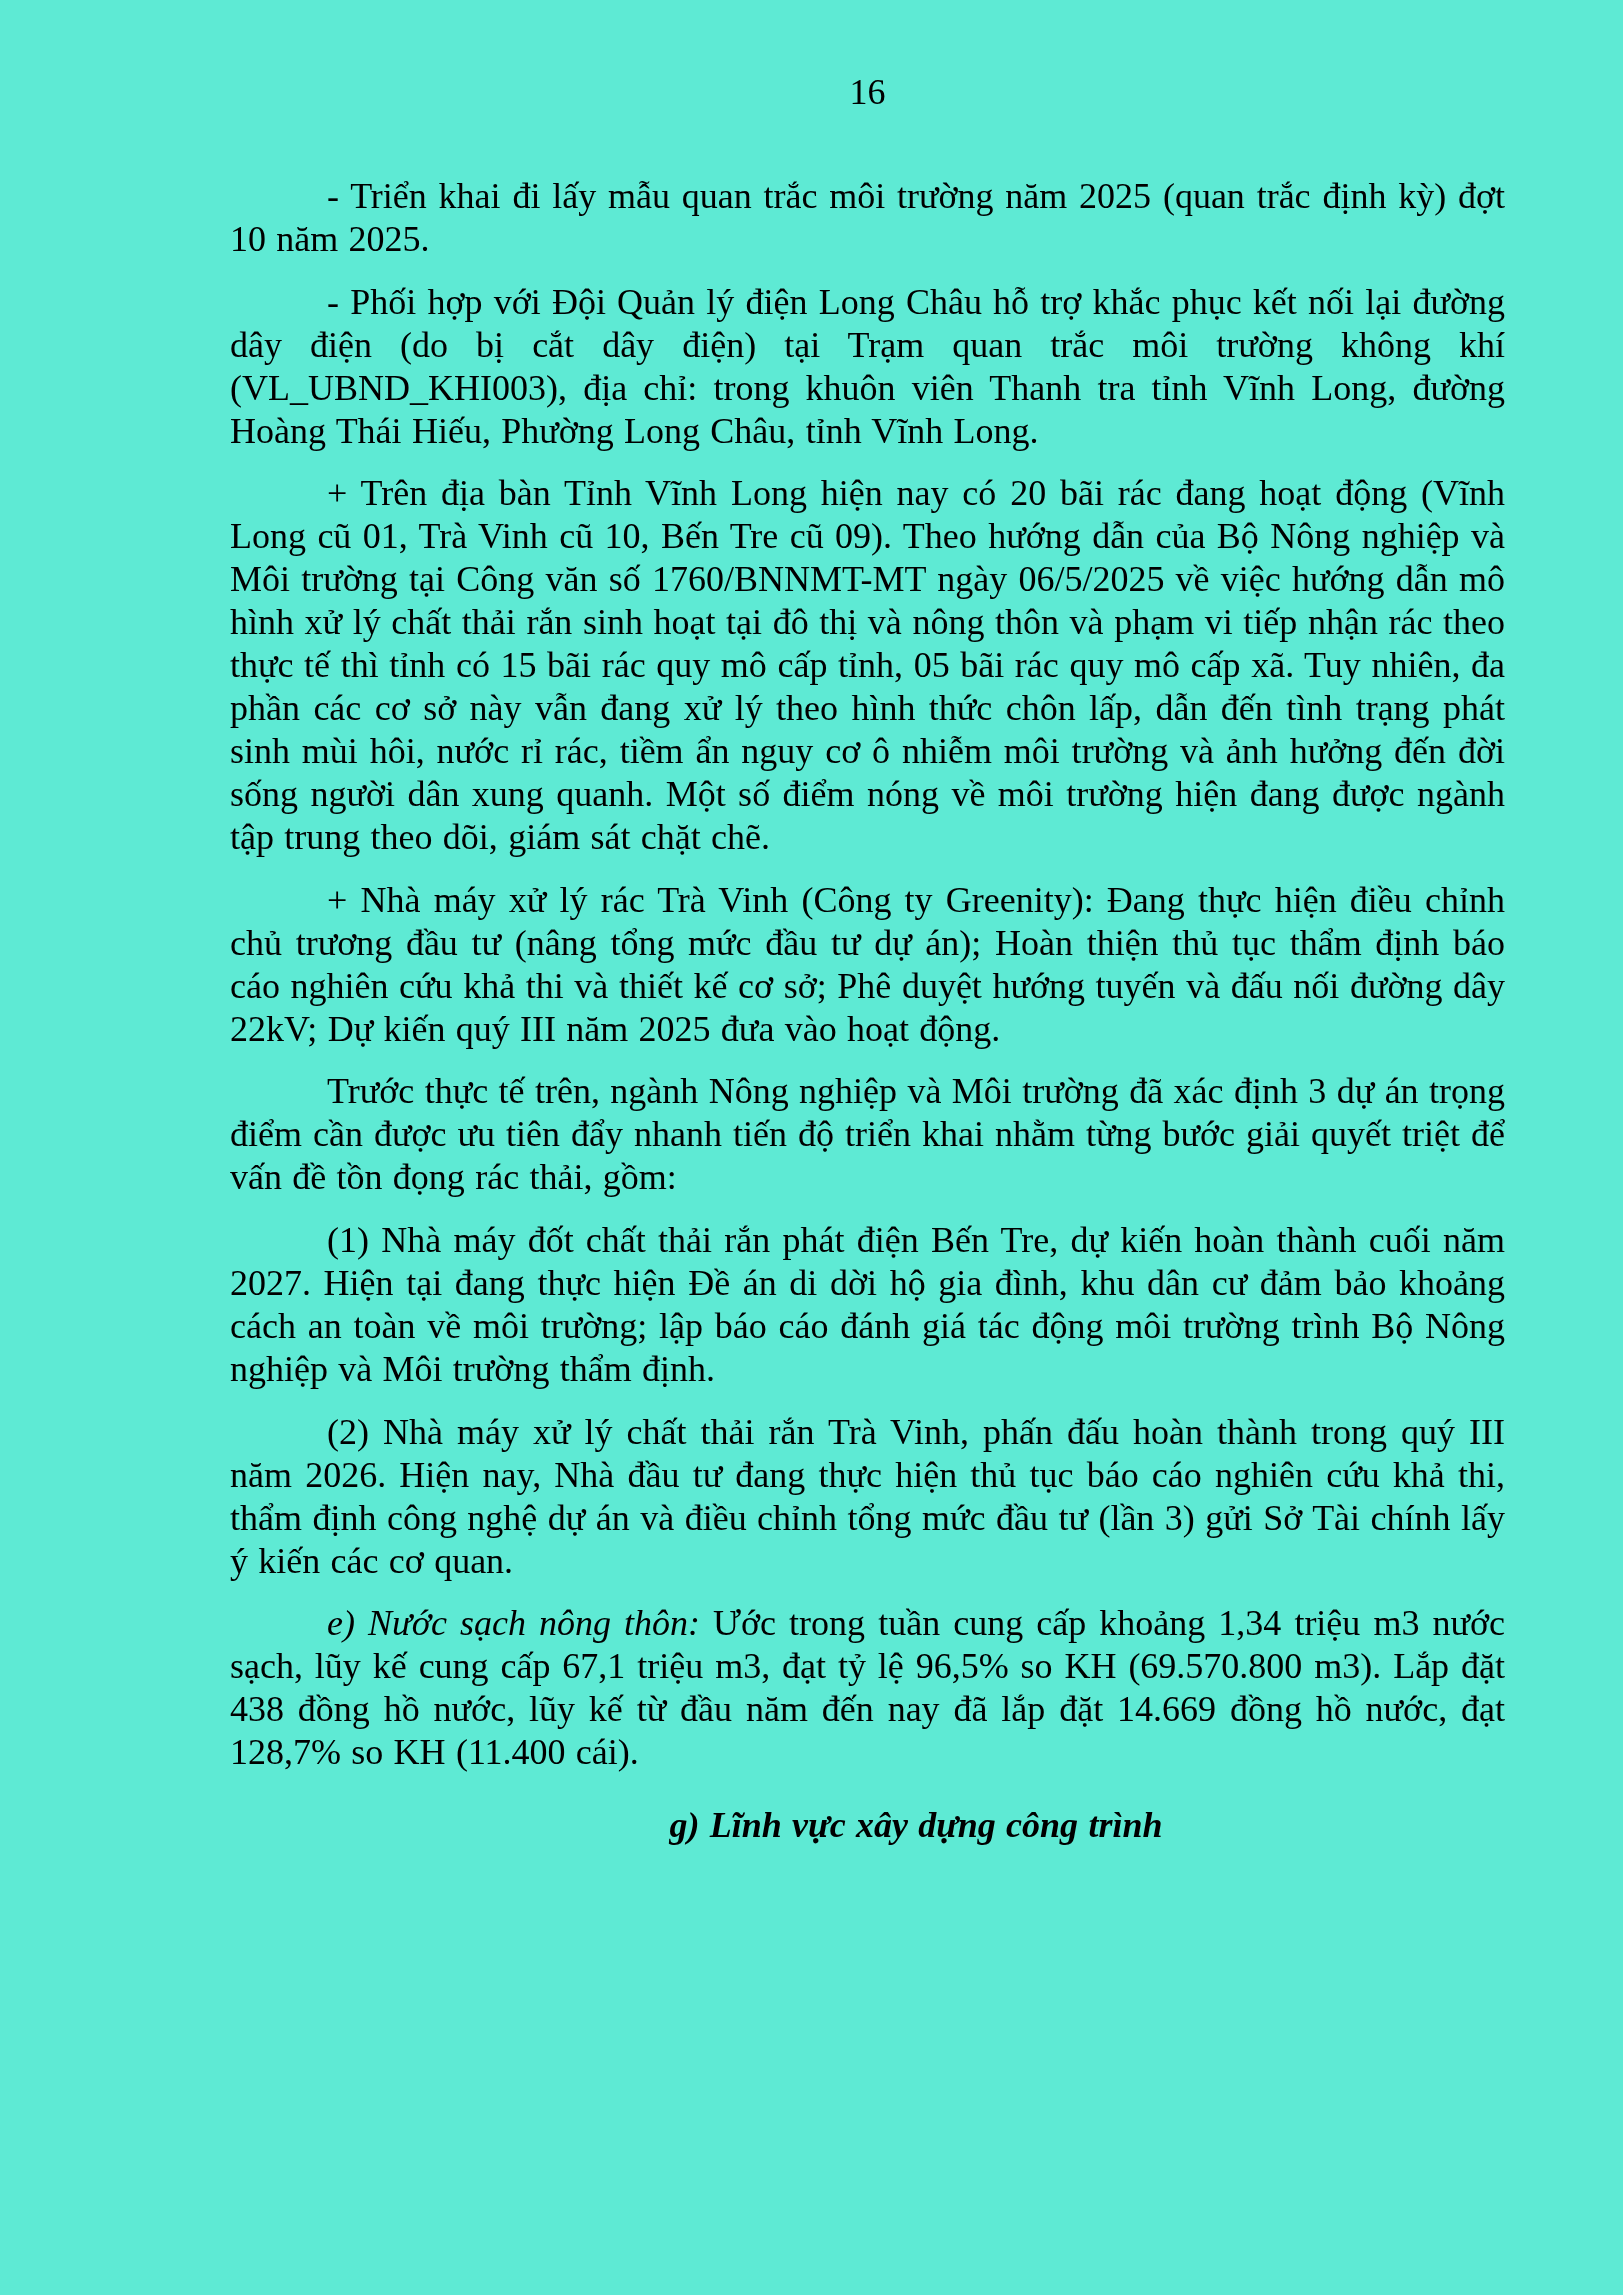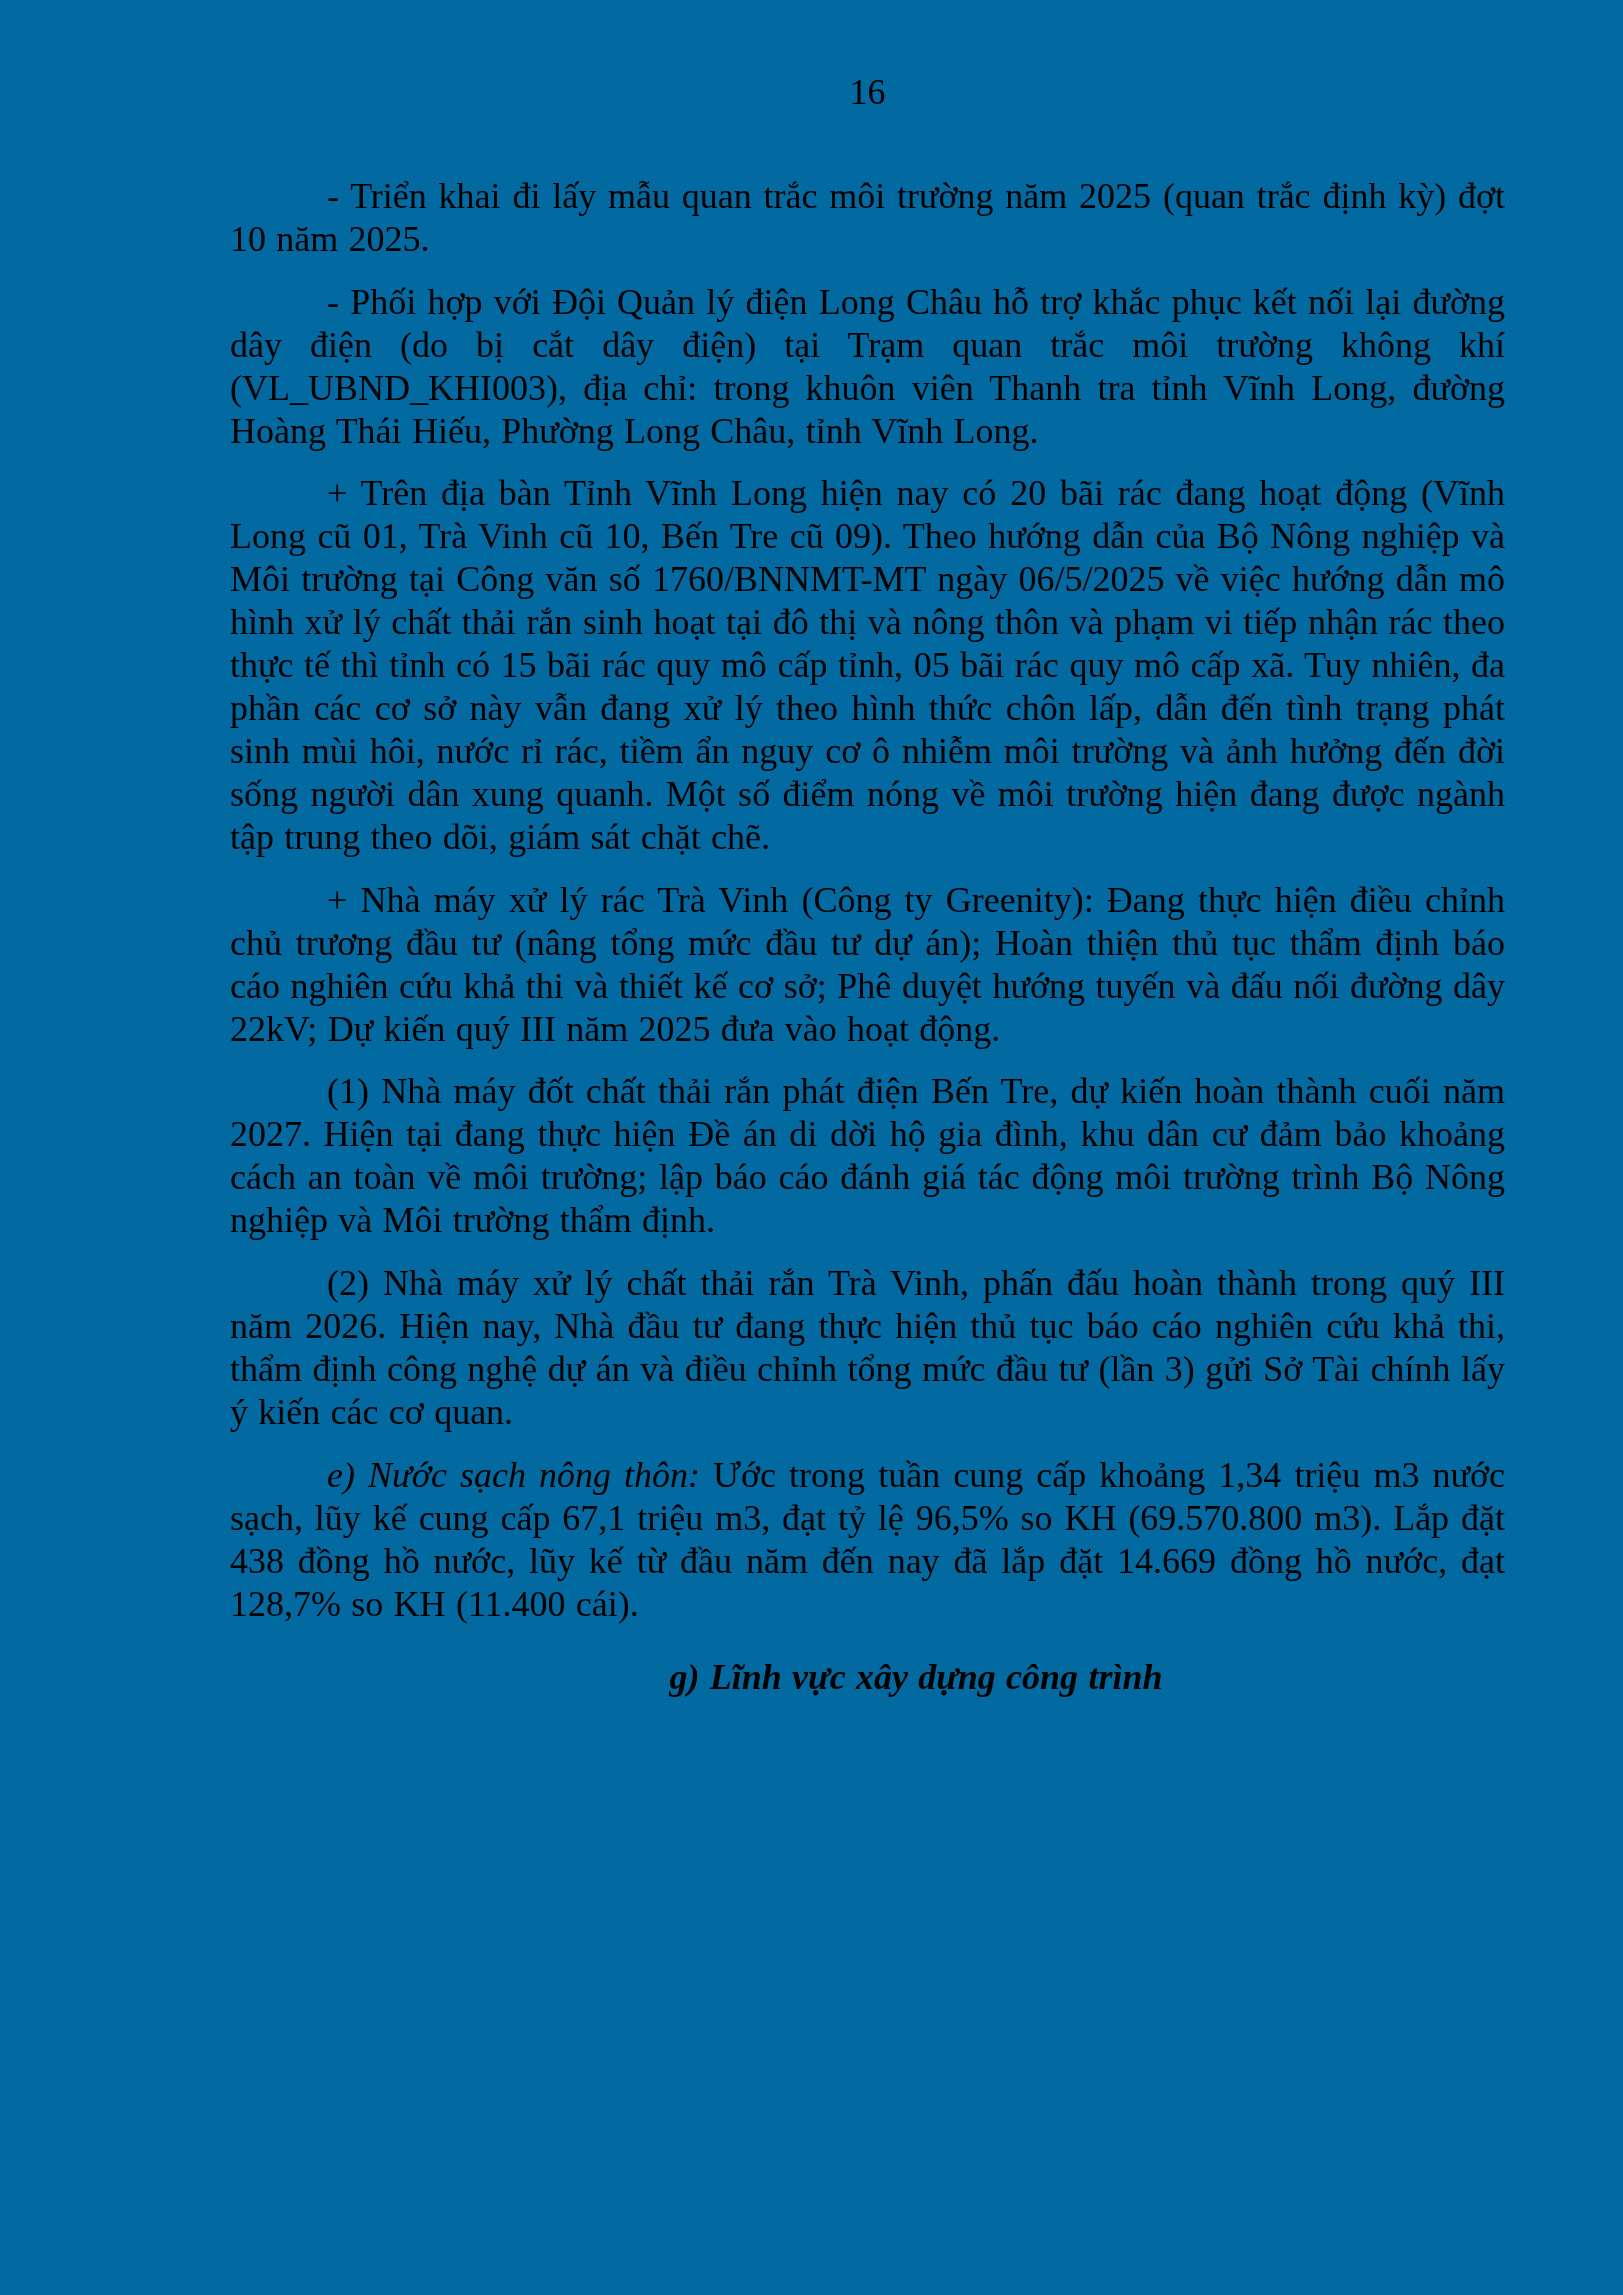"16" .sheet { background: #0369a1 -> #5eead4 }
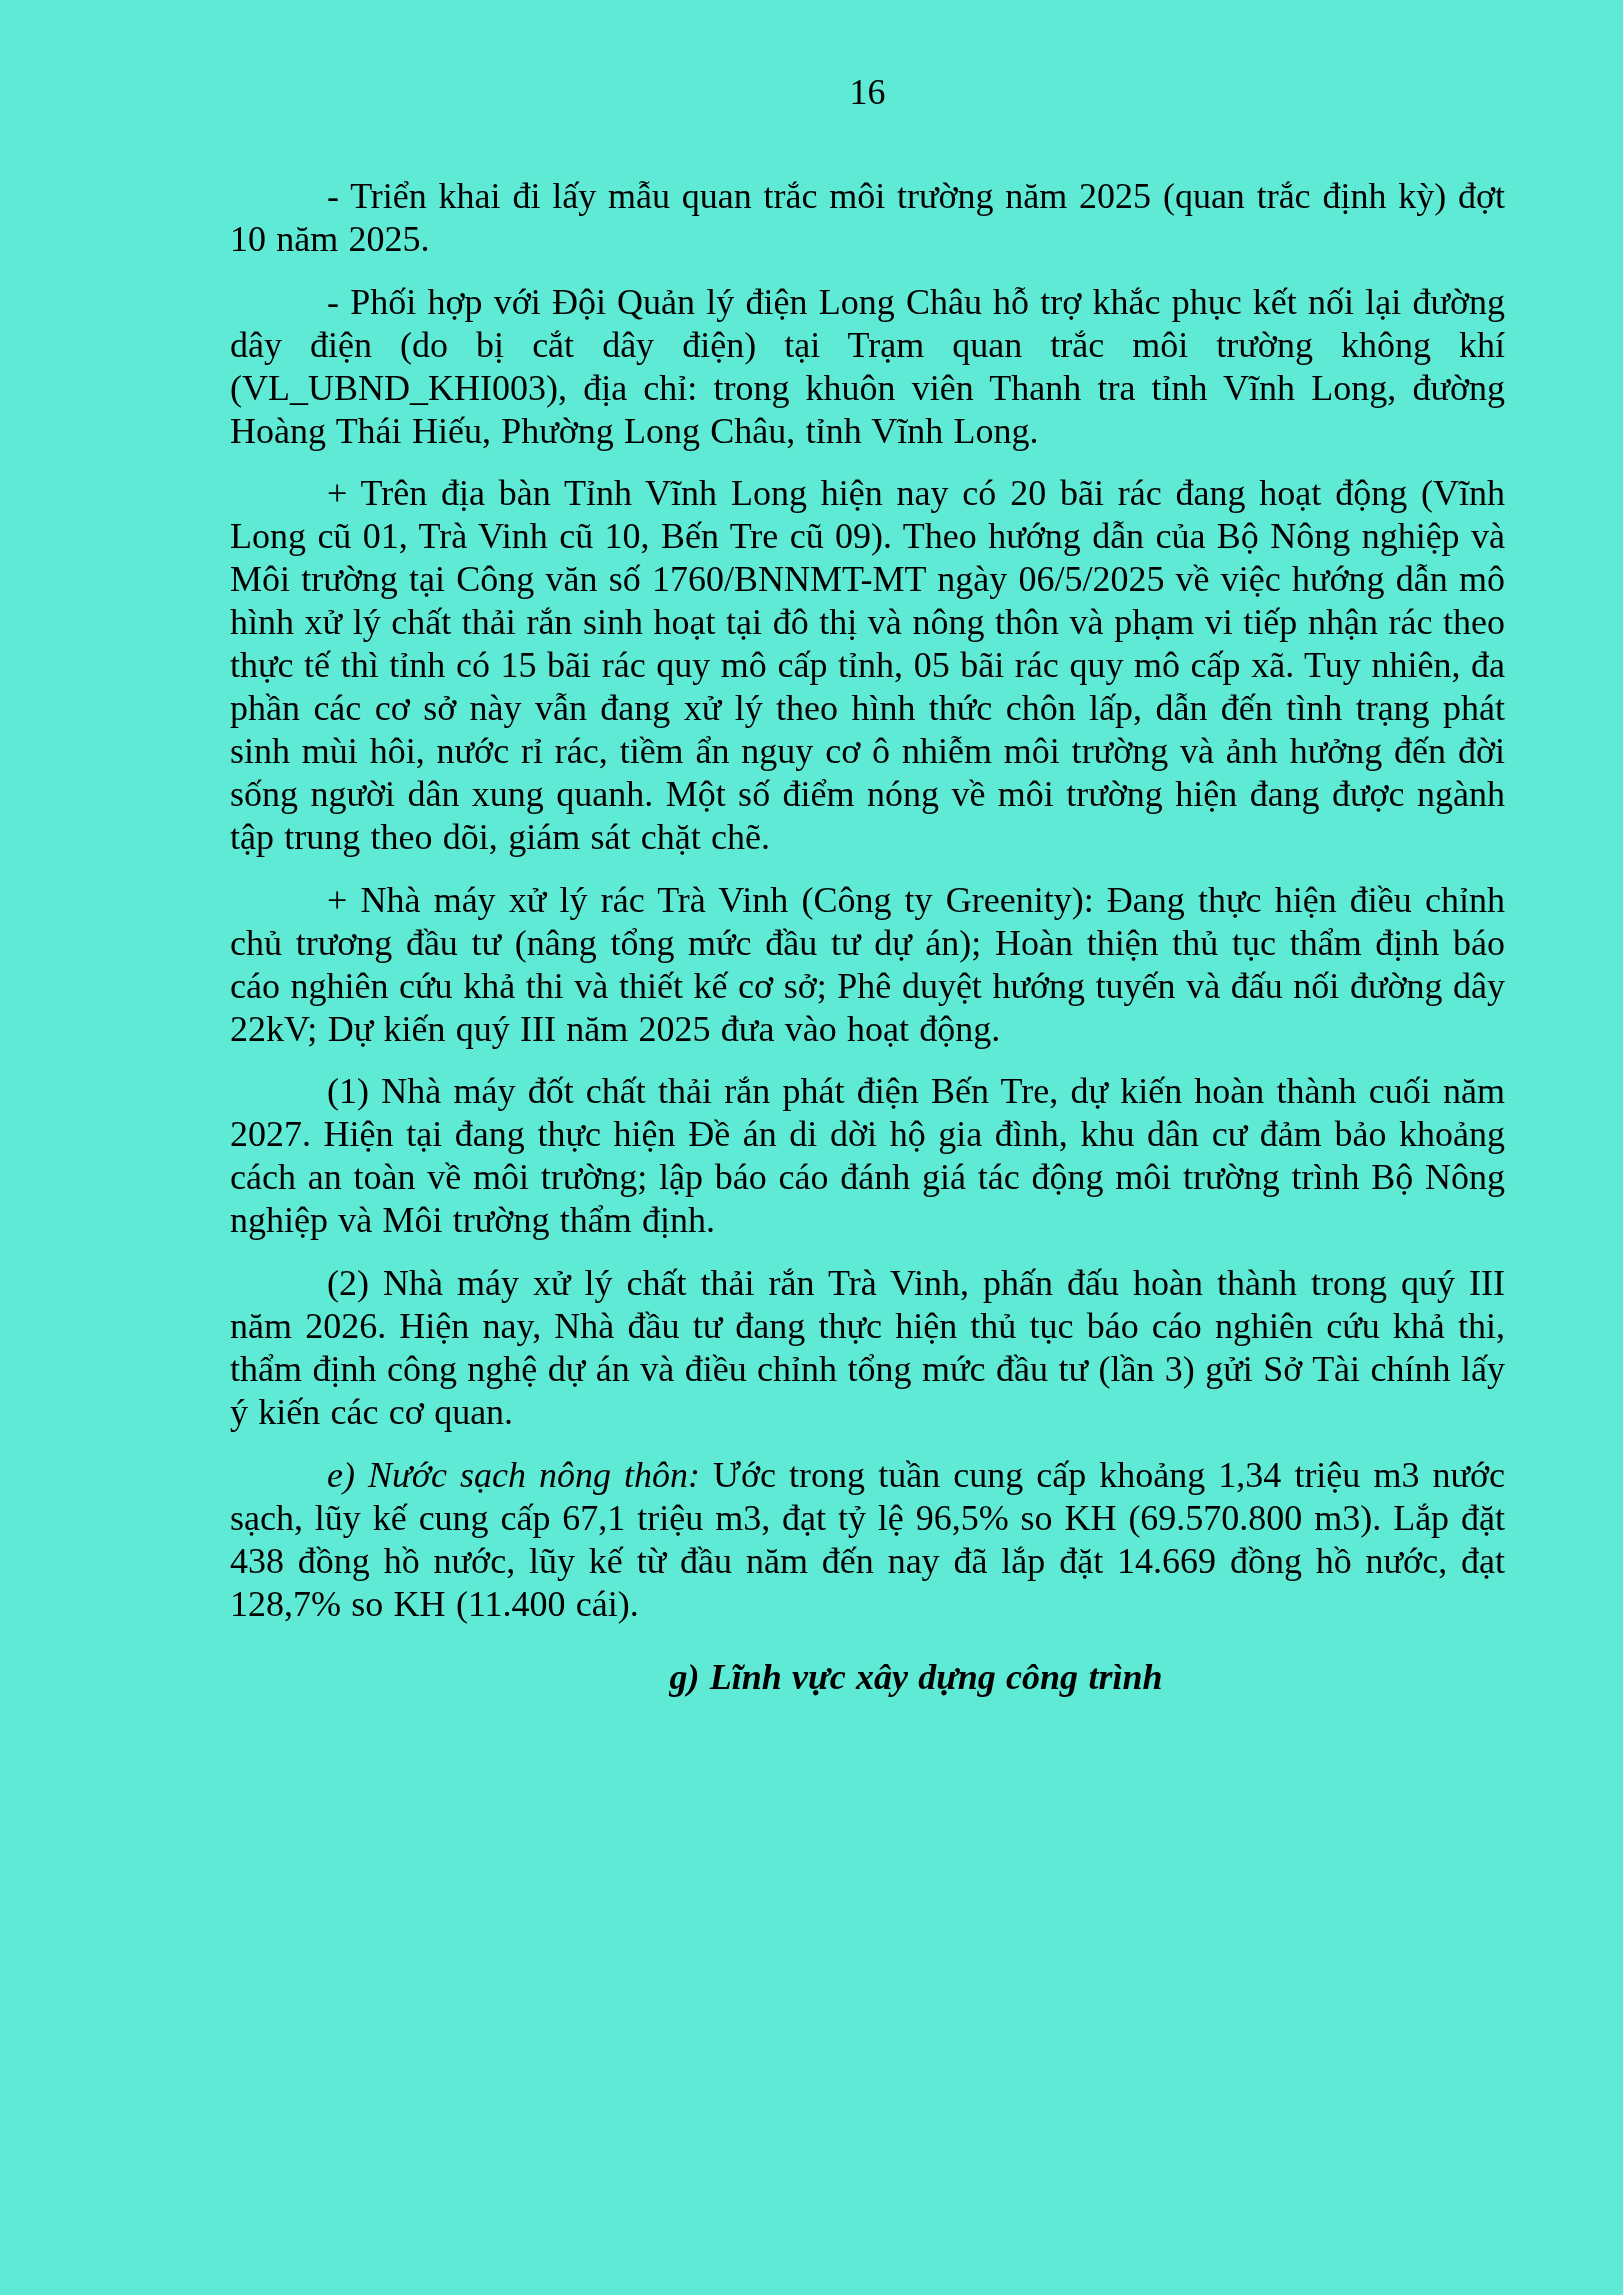"Trước thực tế trên, ngành" p { html: none -> <p>Trước thực tế trên, ngành Nông nghiệp và Môi trường đã xác định 3 dự án trọng điểm cần được ưu tiên đẩy nhanh tiến độ triển khai nhằm từng bước giải quyết triệt để vấn đề tồn đọng rác thải, gồm:</p> }
